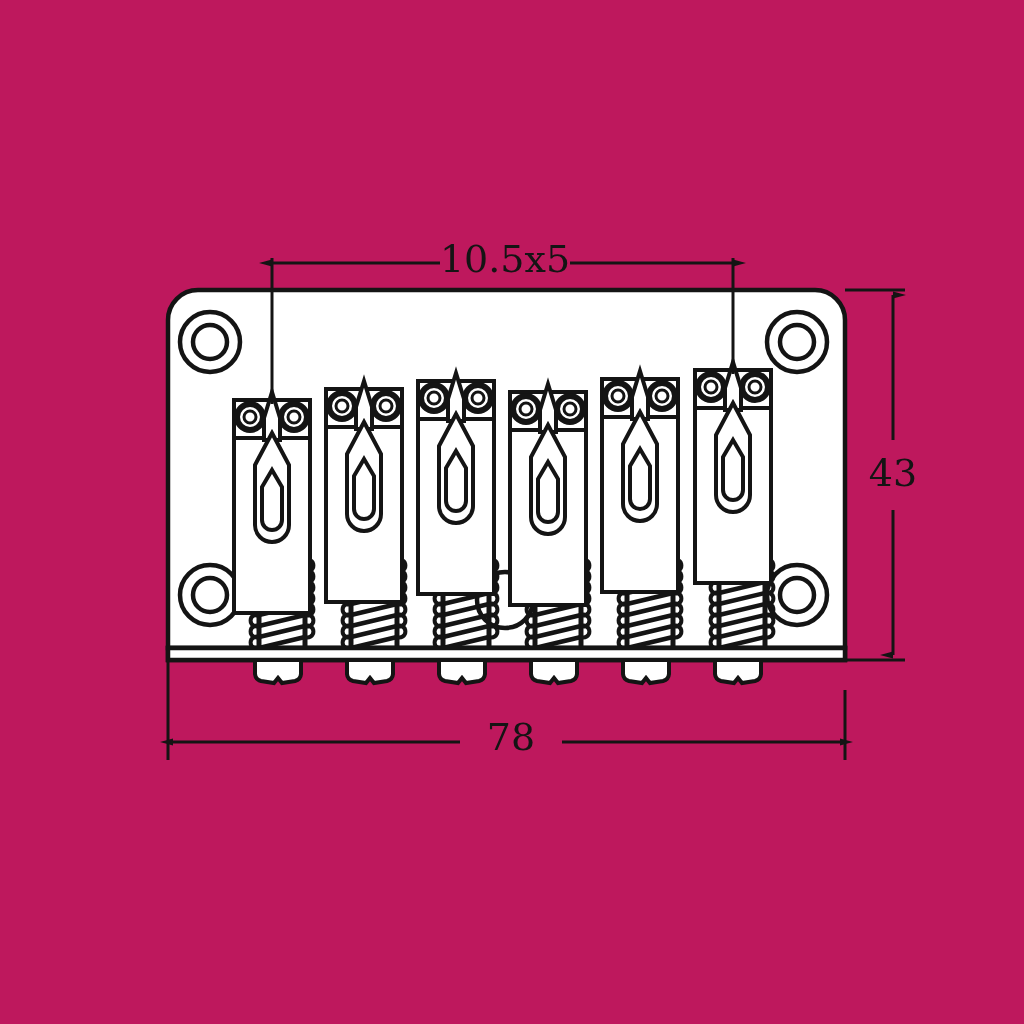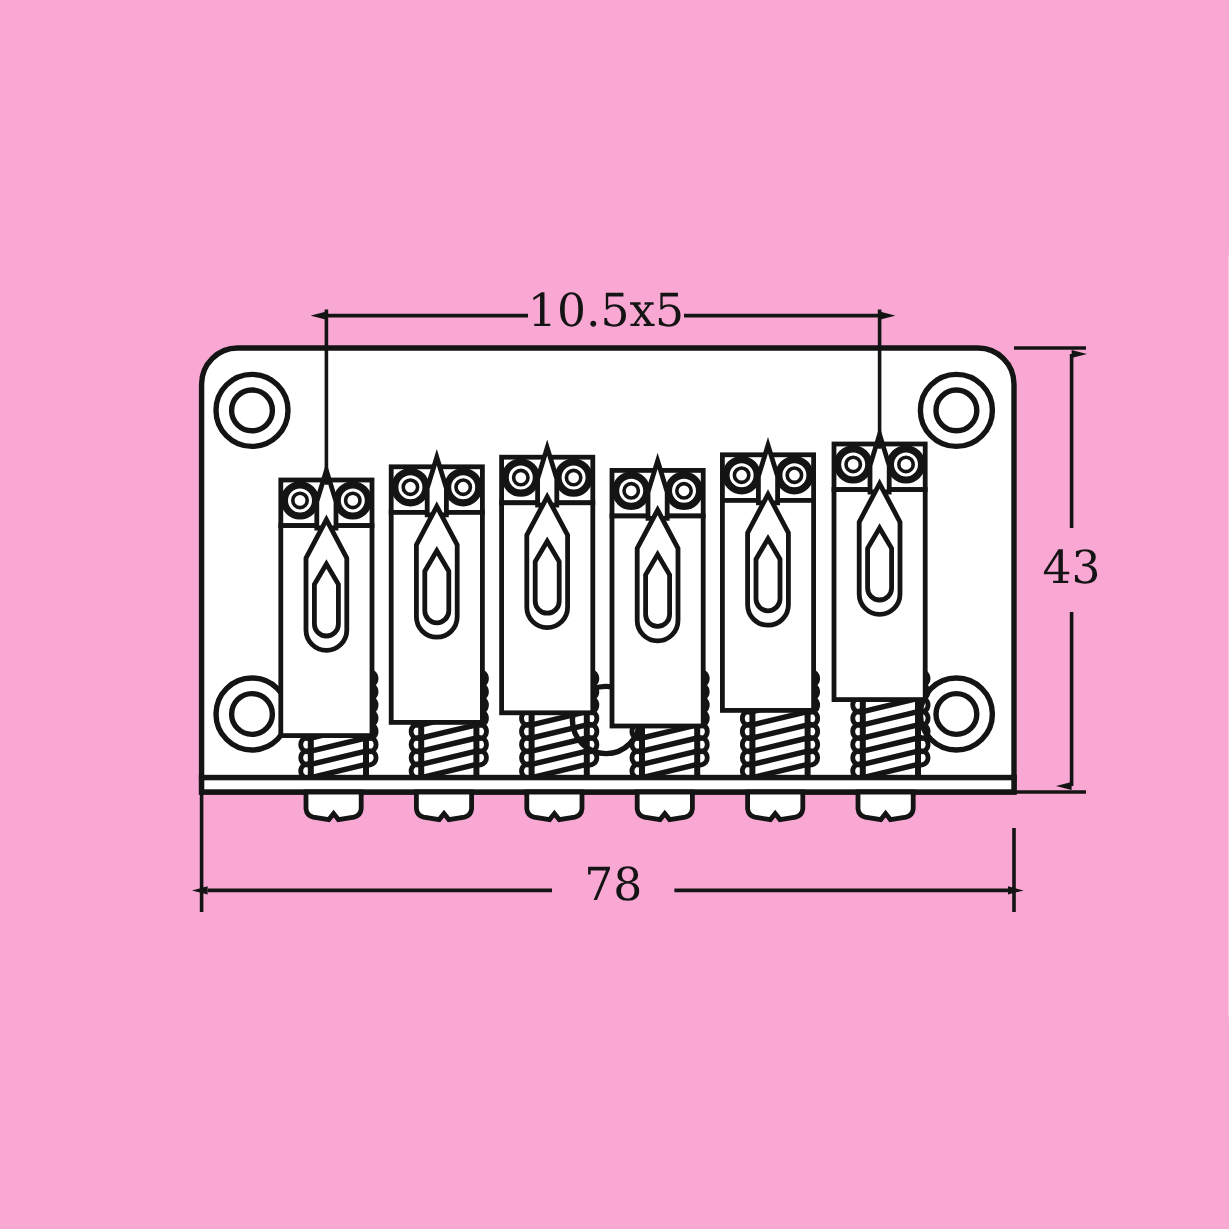"10.5x5" #drawing-root { background: #f9a8d4 -> #be185d }
